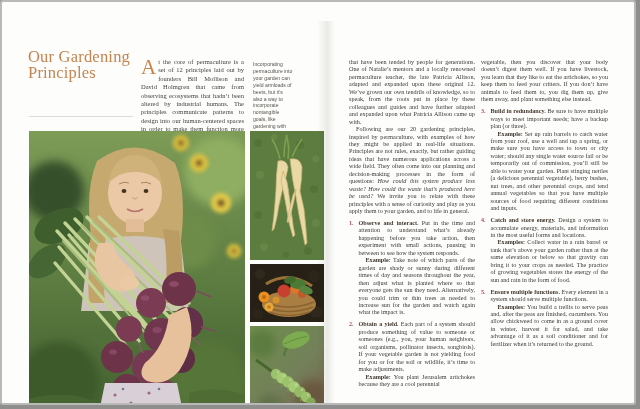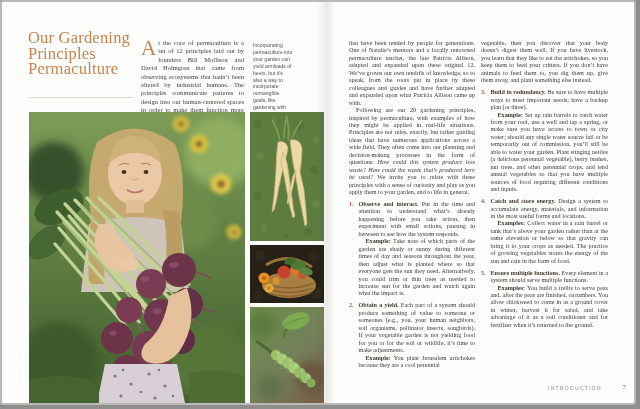"Our Gardening" .abs { margin-top: none -> 19px }
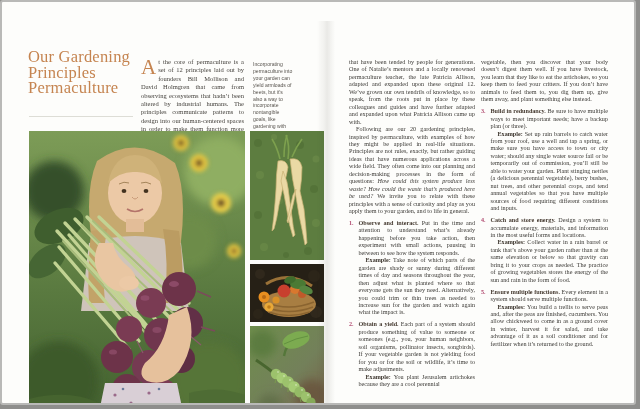"Permaculture" div { html: <div>Permaculture</div> -> none }
